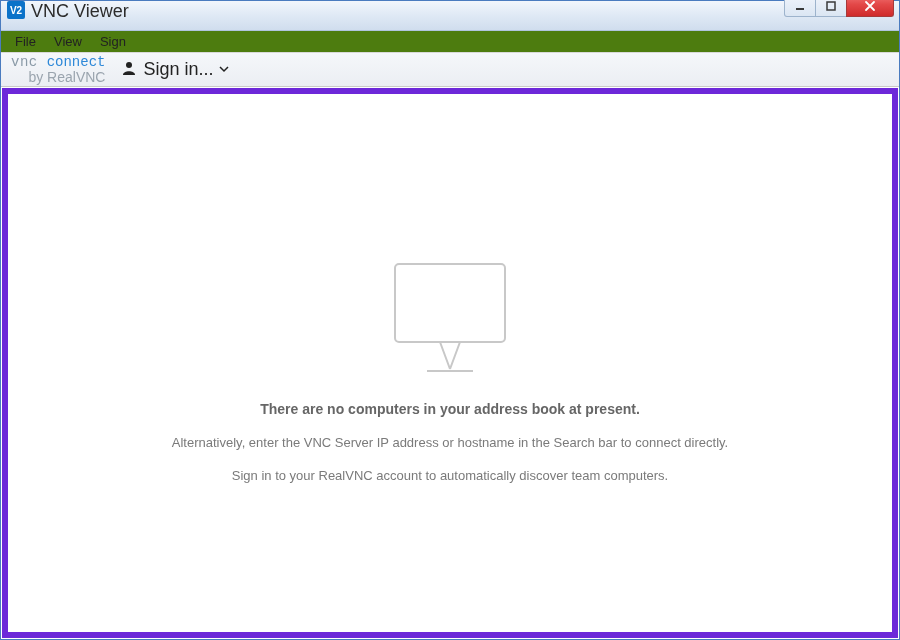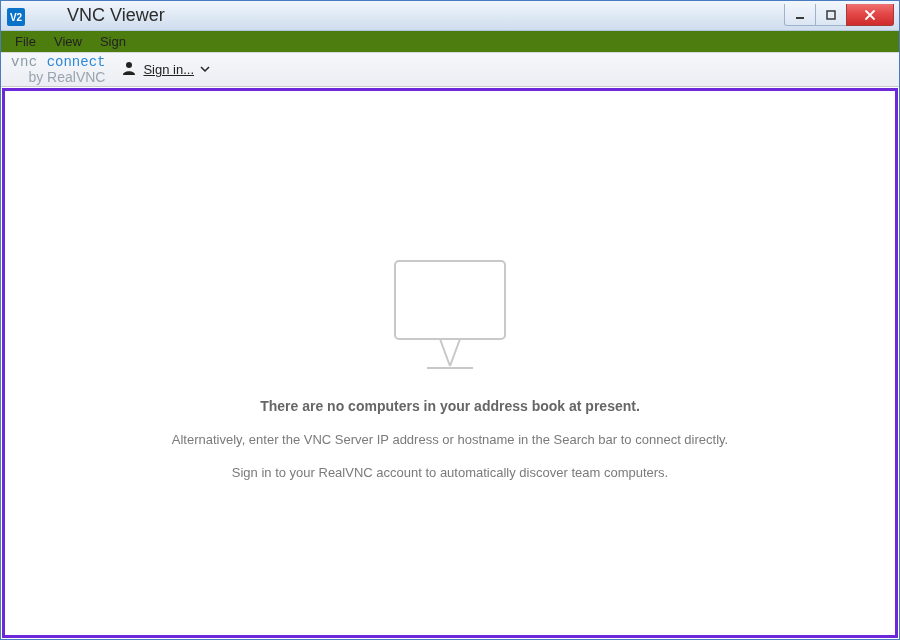"V2" .titlebar { align-items: flex-end -> flex-start; gap: 36px -> none }
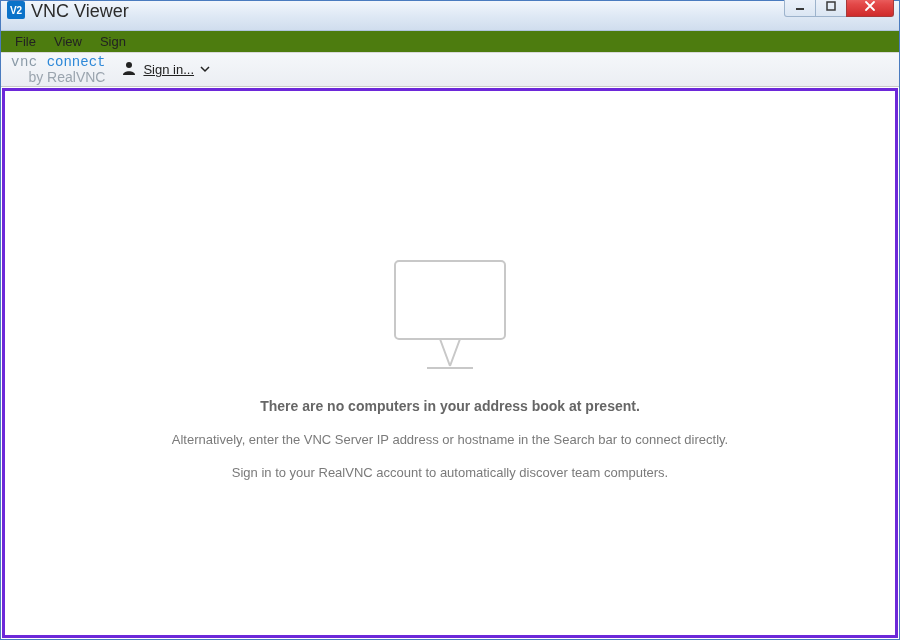"Sign in..." .signin-label { font-size: 13px -> 18px; text-decoration: underline -> none }
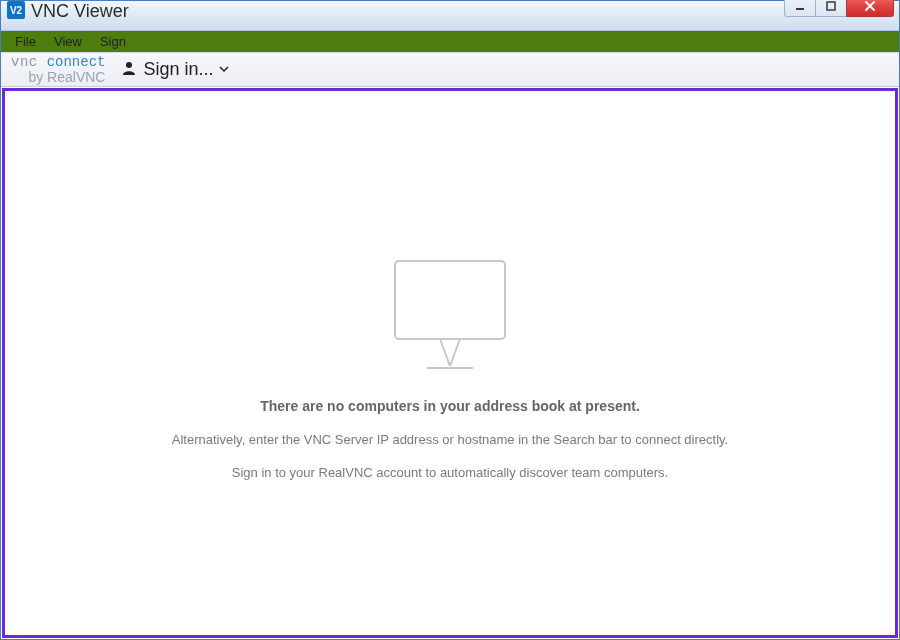"There are no computers in" .content { border: 3px solid #6d28d9 -> 6px solid #6d28d9 }
